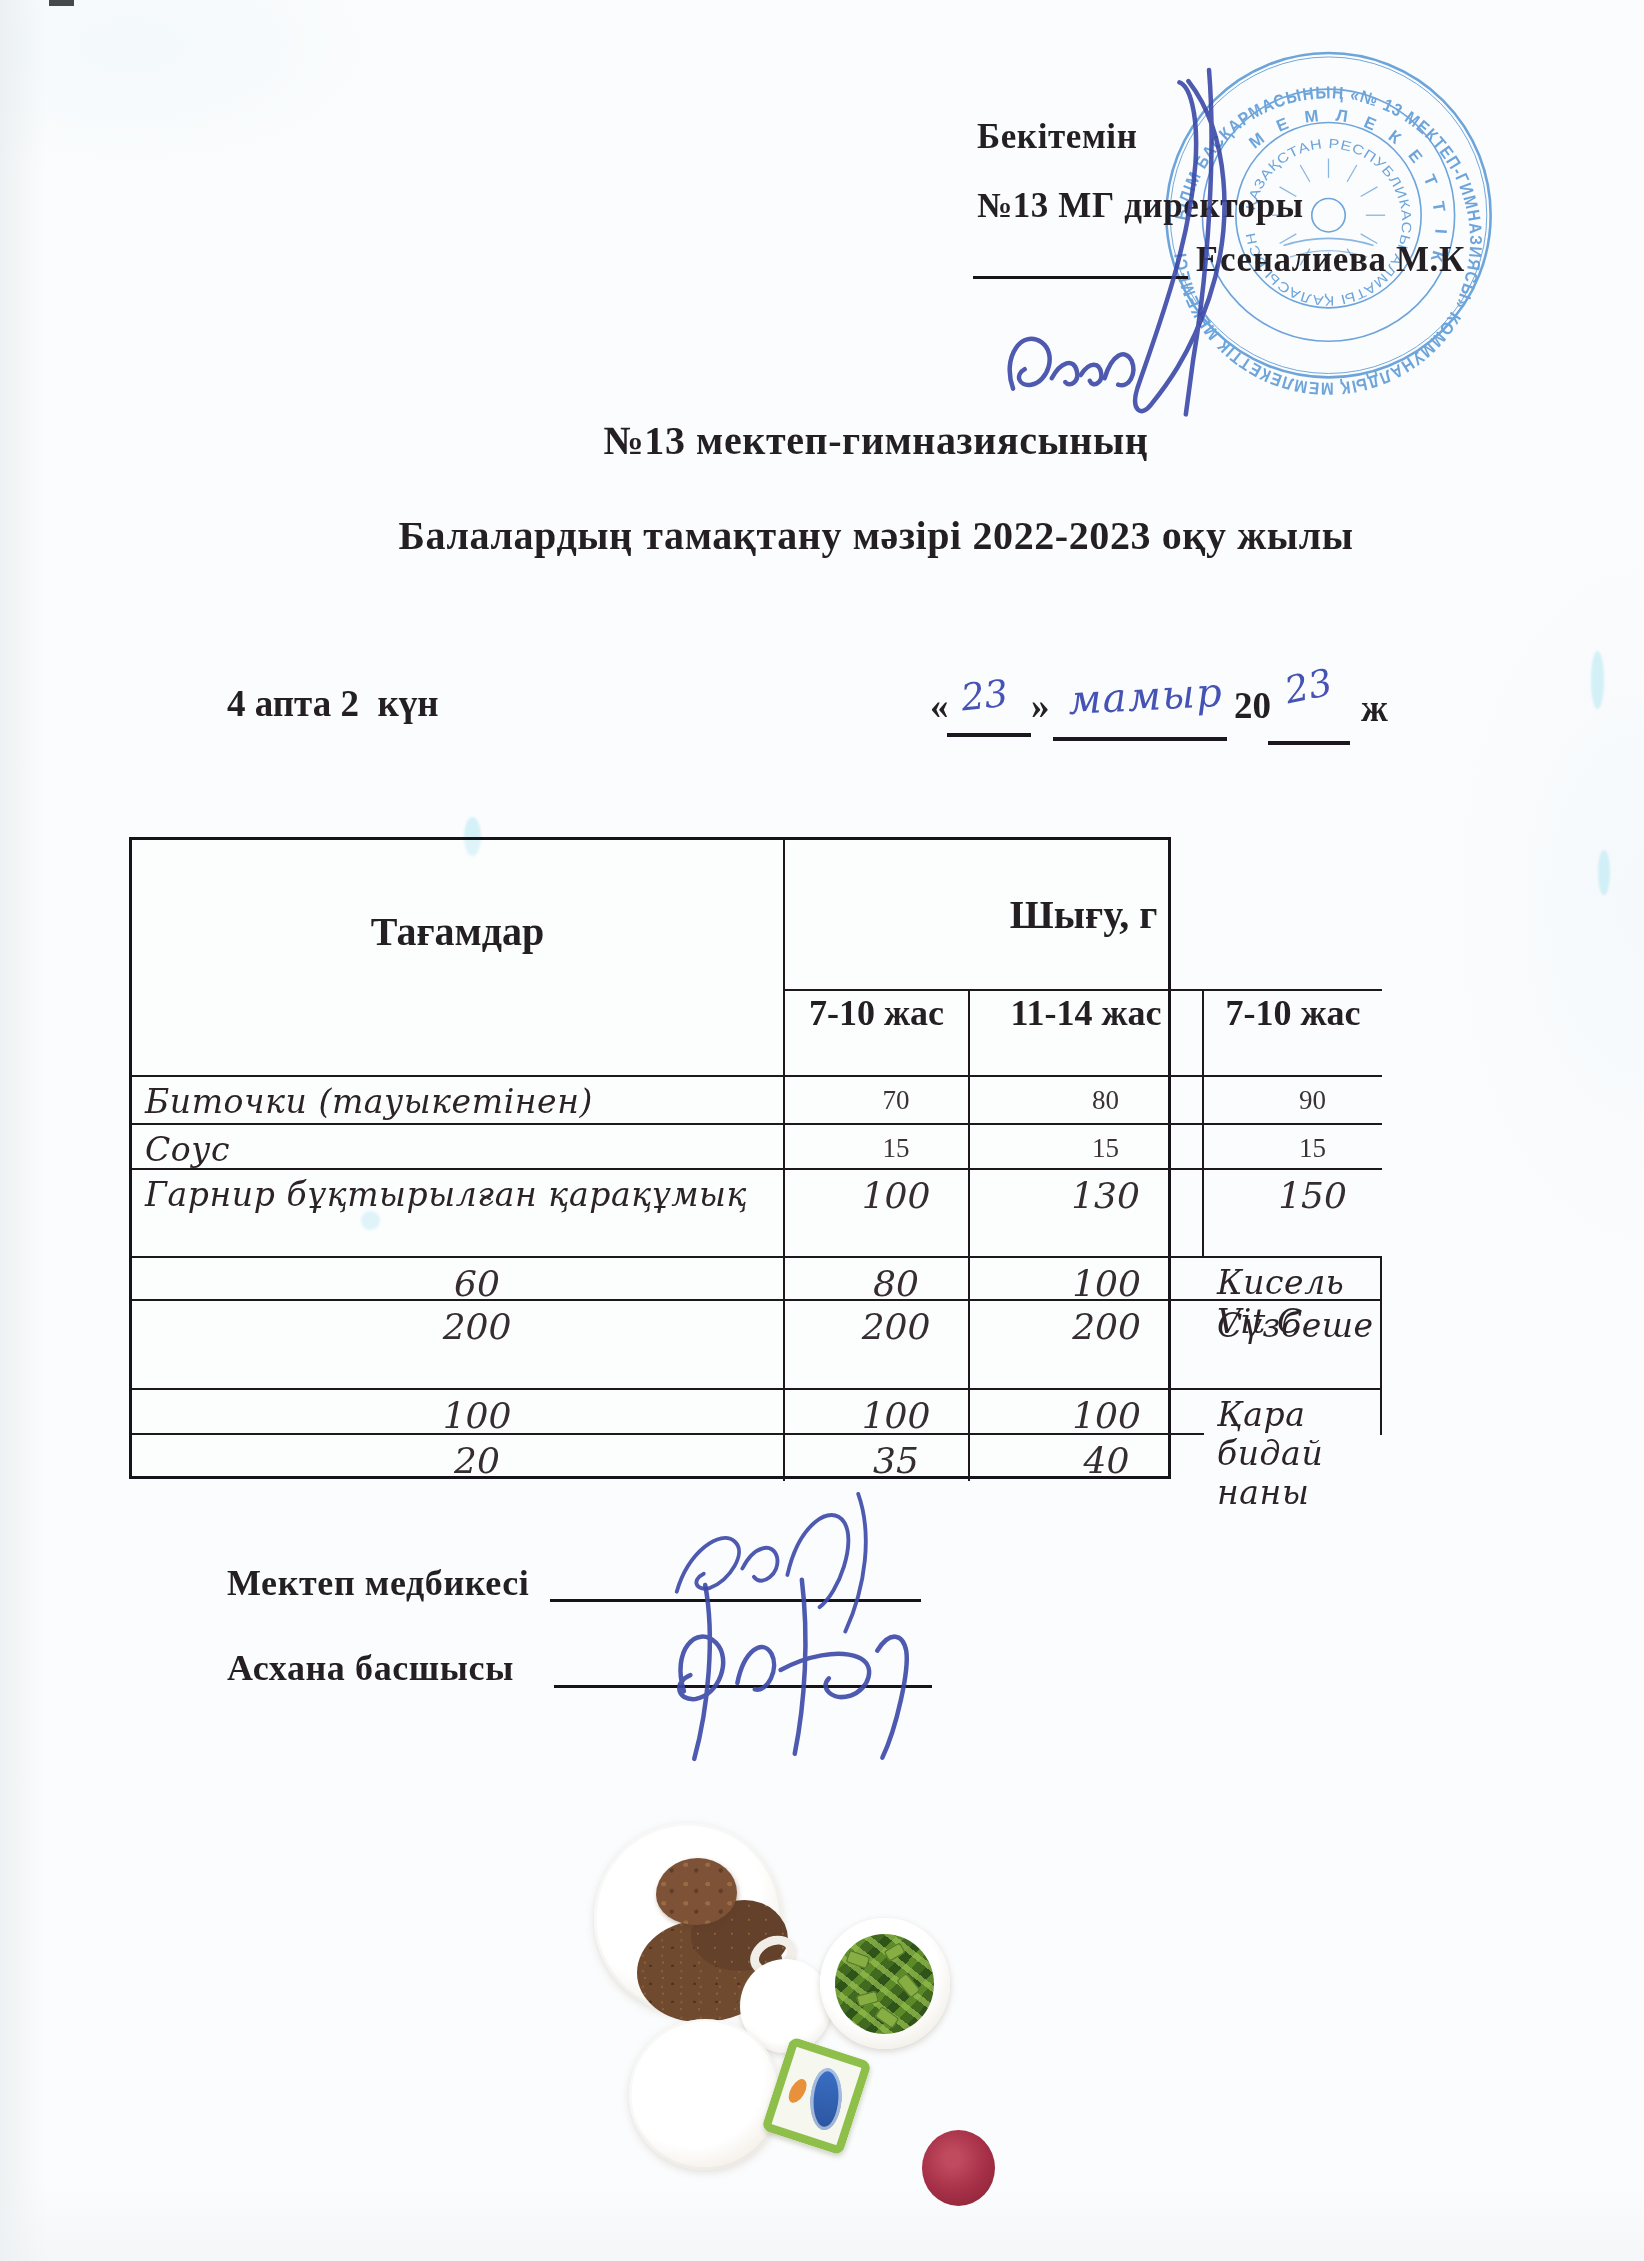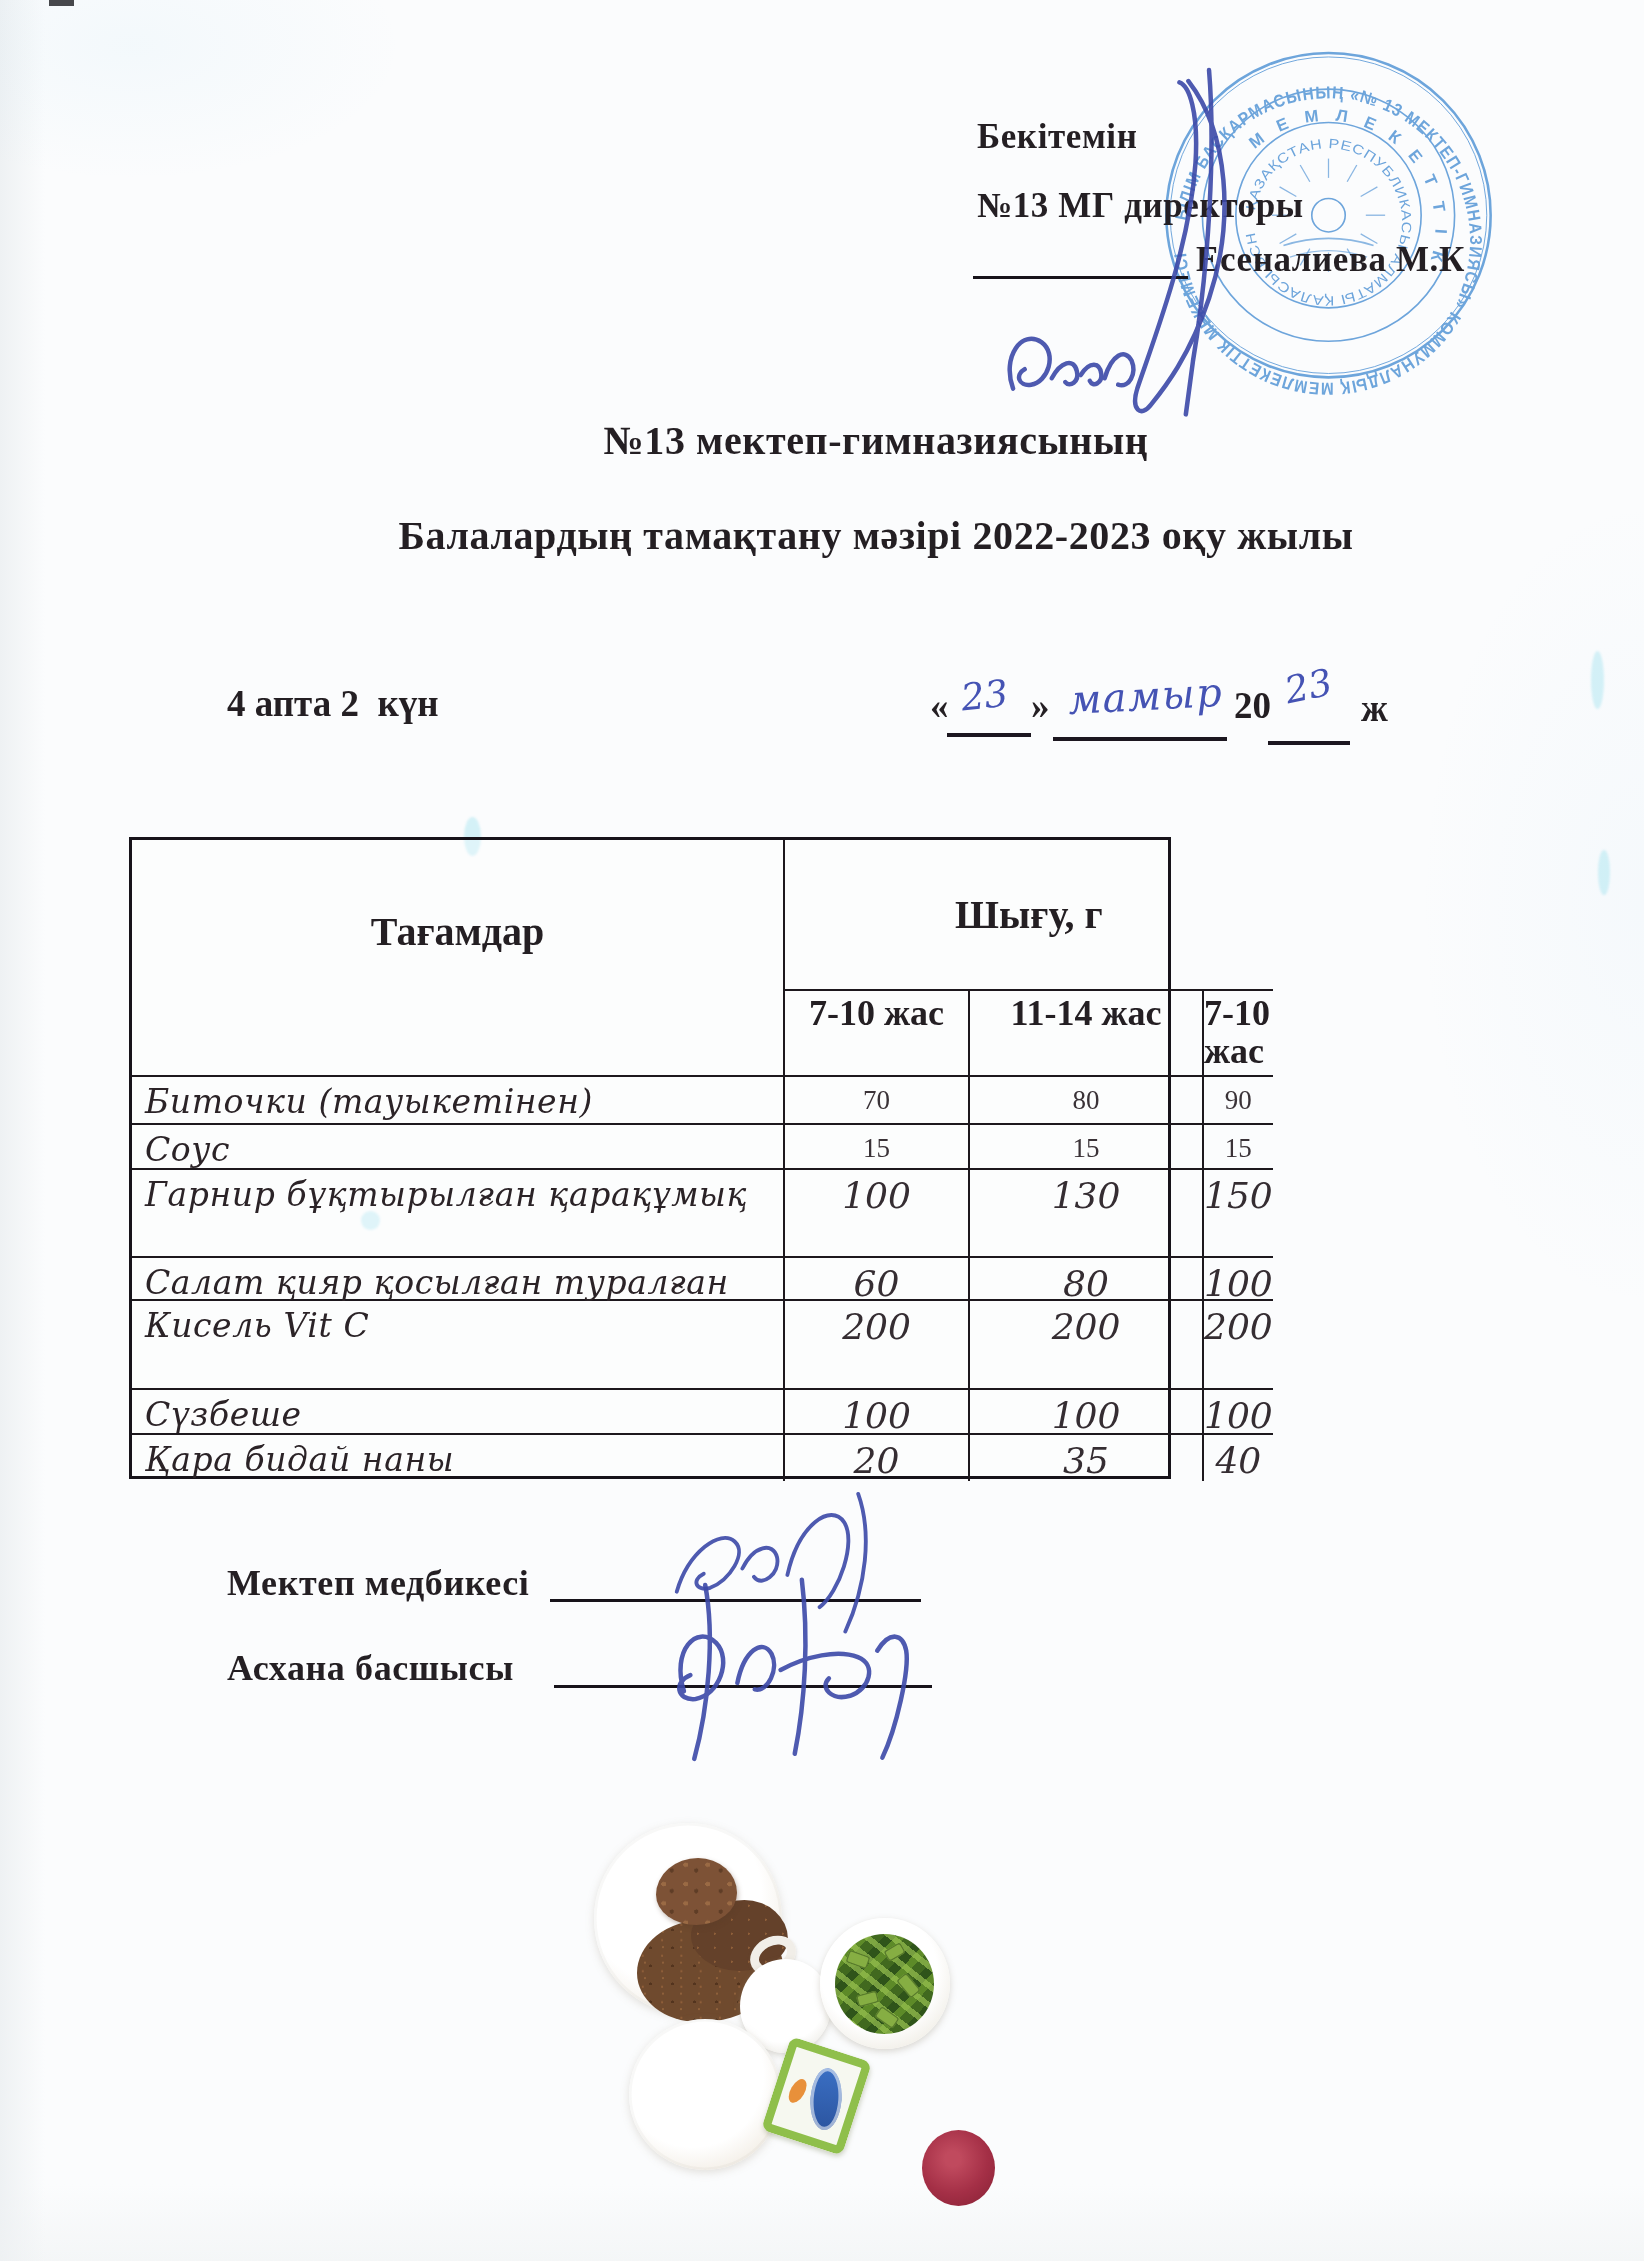"70" .num-cell { padding-left: none -> 39px }
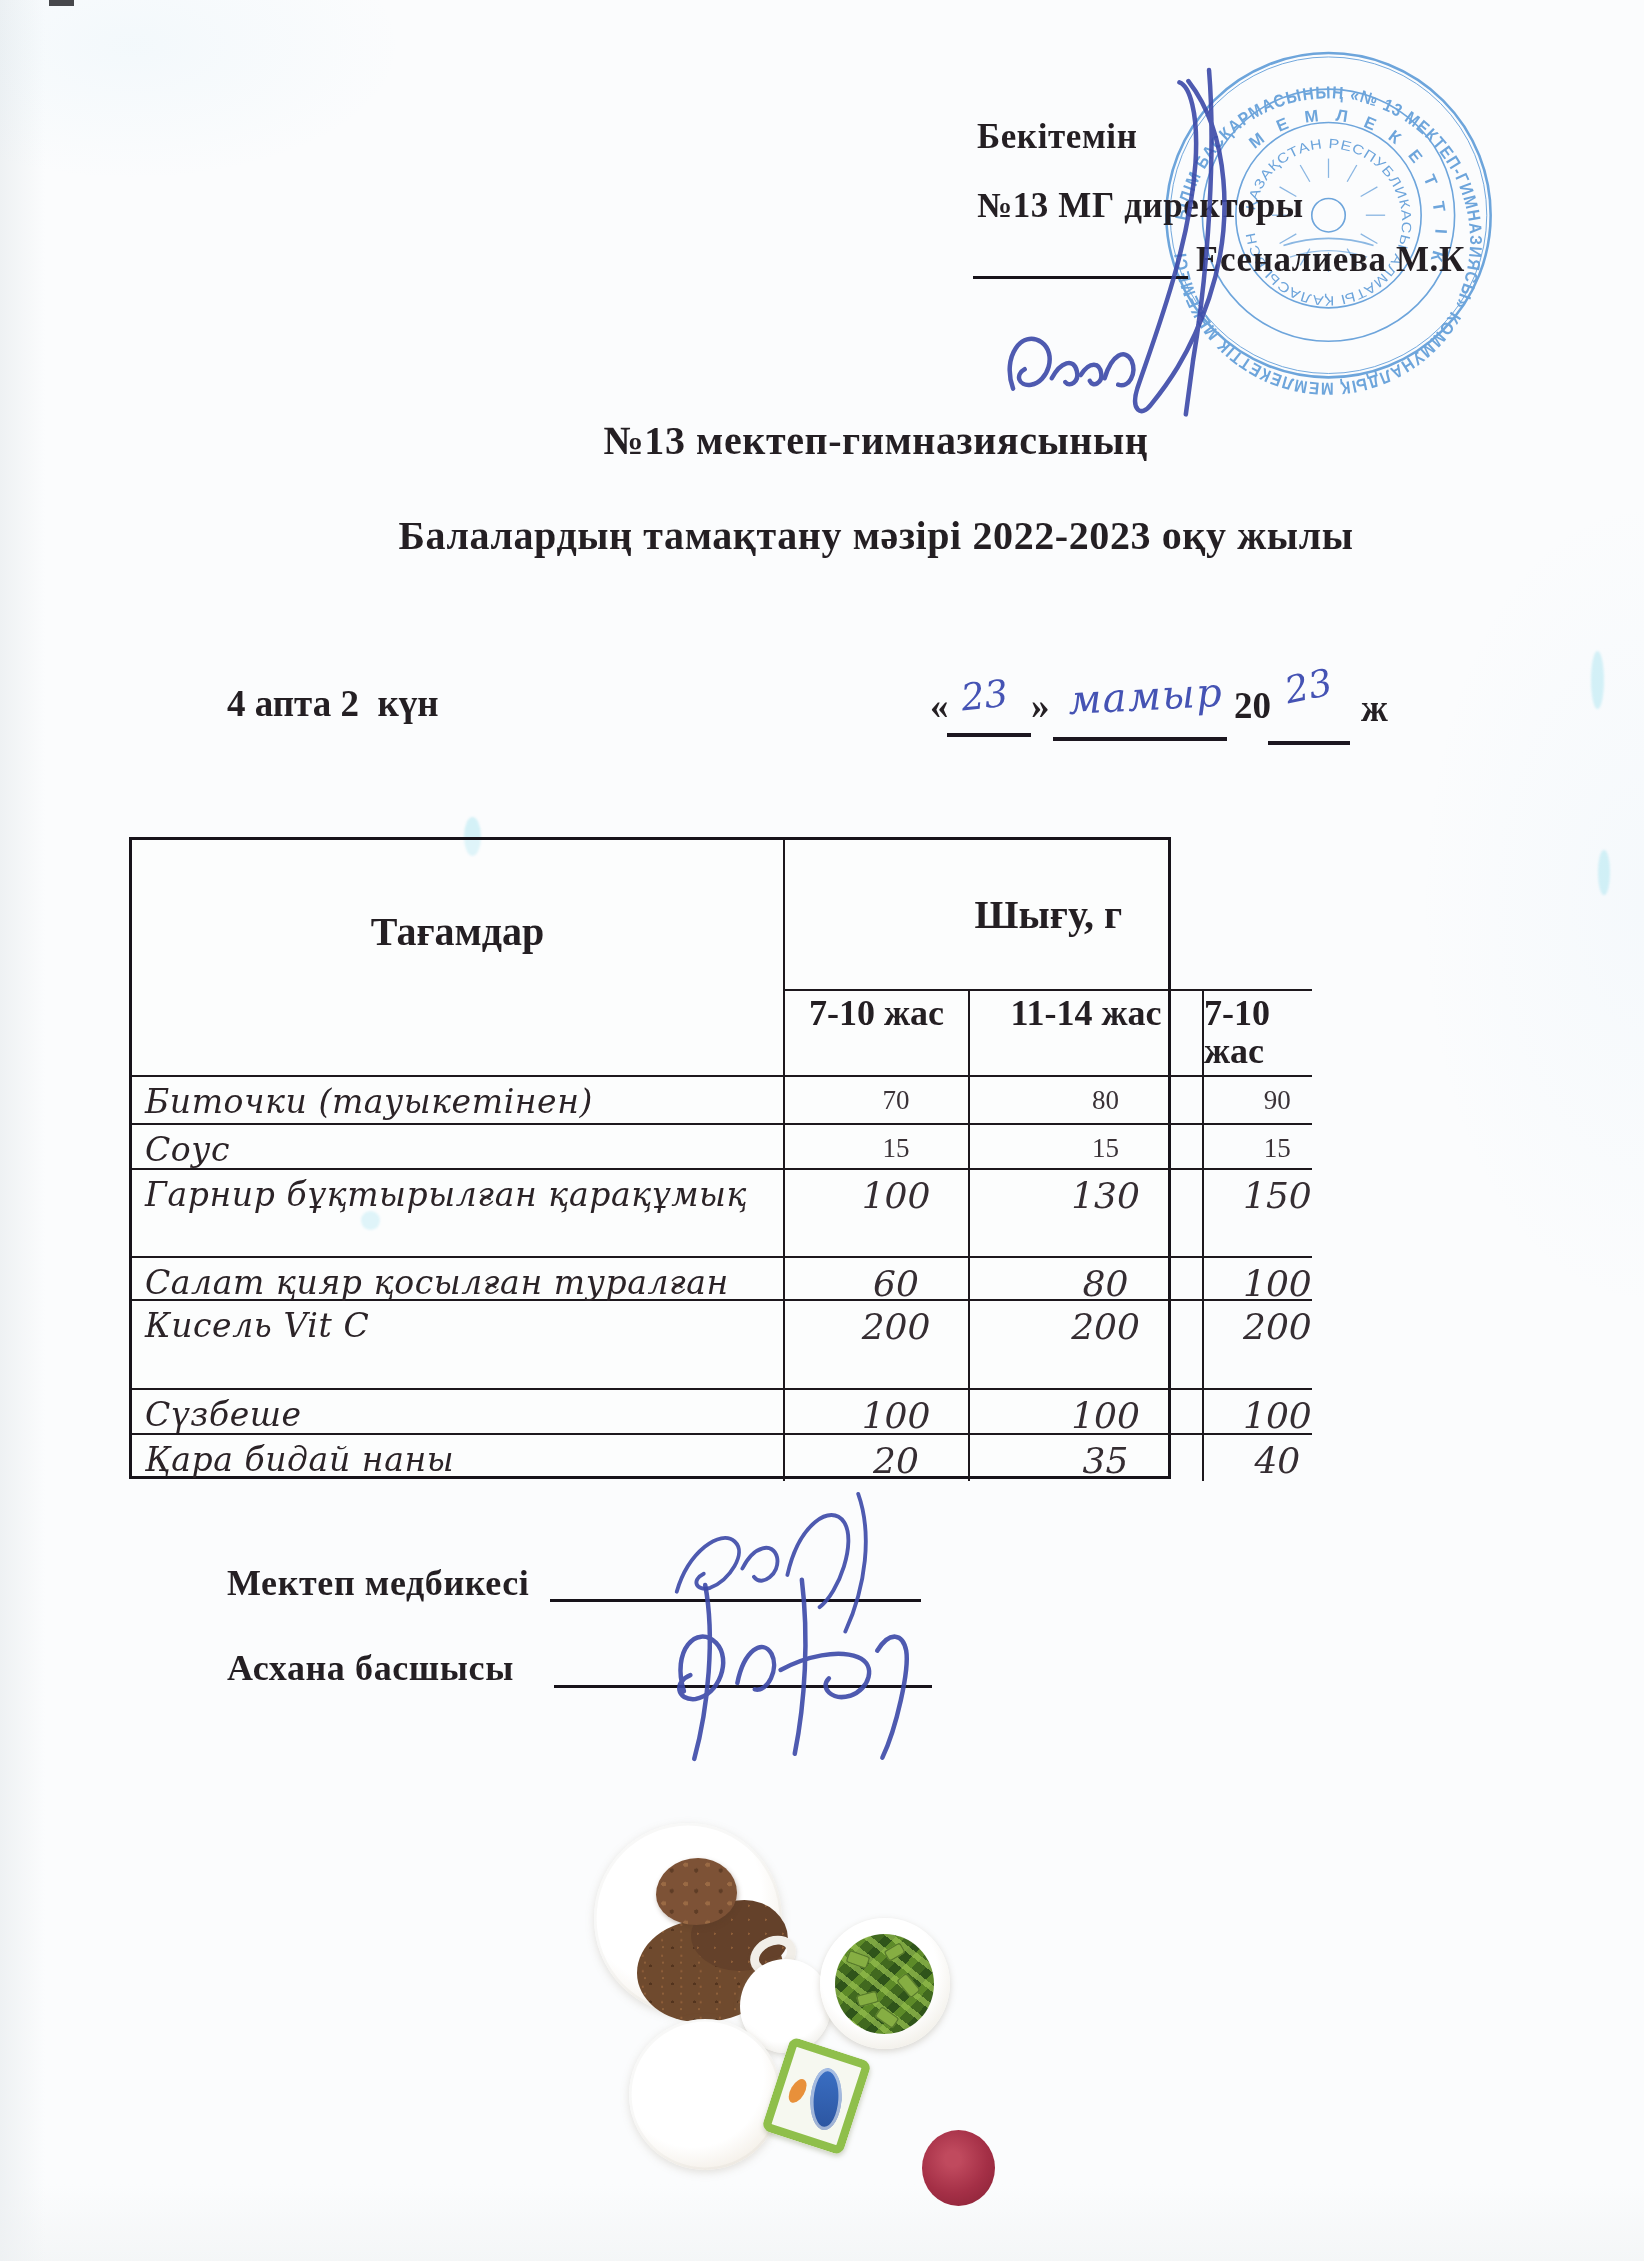"Салат қияр қосылған туралған" div.cell { html: <div>Салат қияр қосылған туралған</div> -> none }
